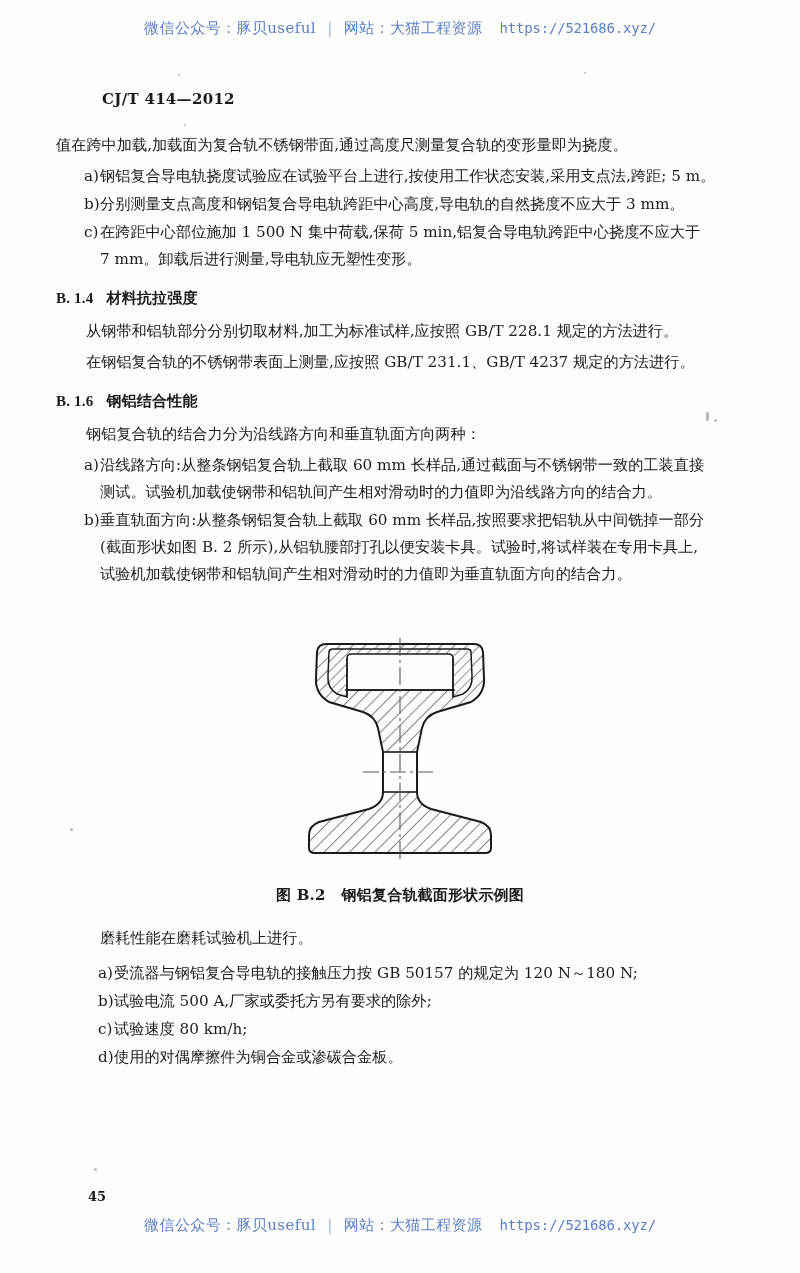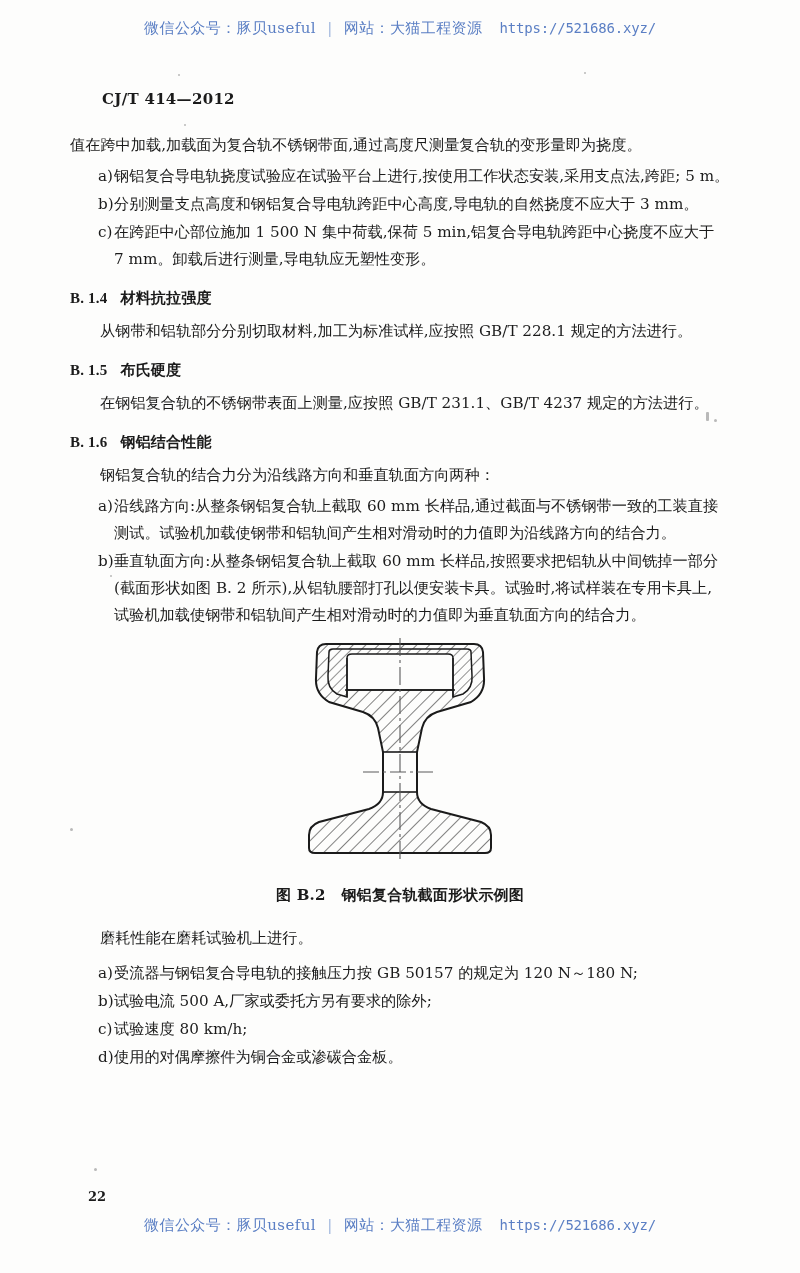"值在跨中加载,加载面为复合轨不锈钢带面,通过高度尺测量复合轨的变形量即为挠度。" .content { left: 70px -> 56px }
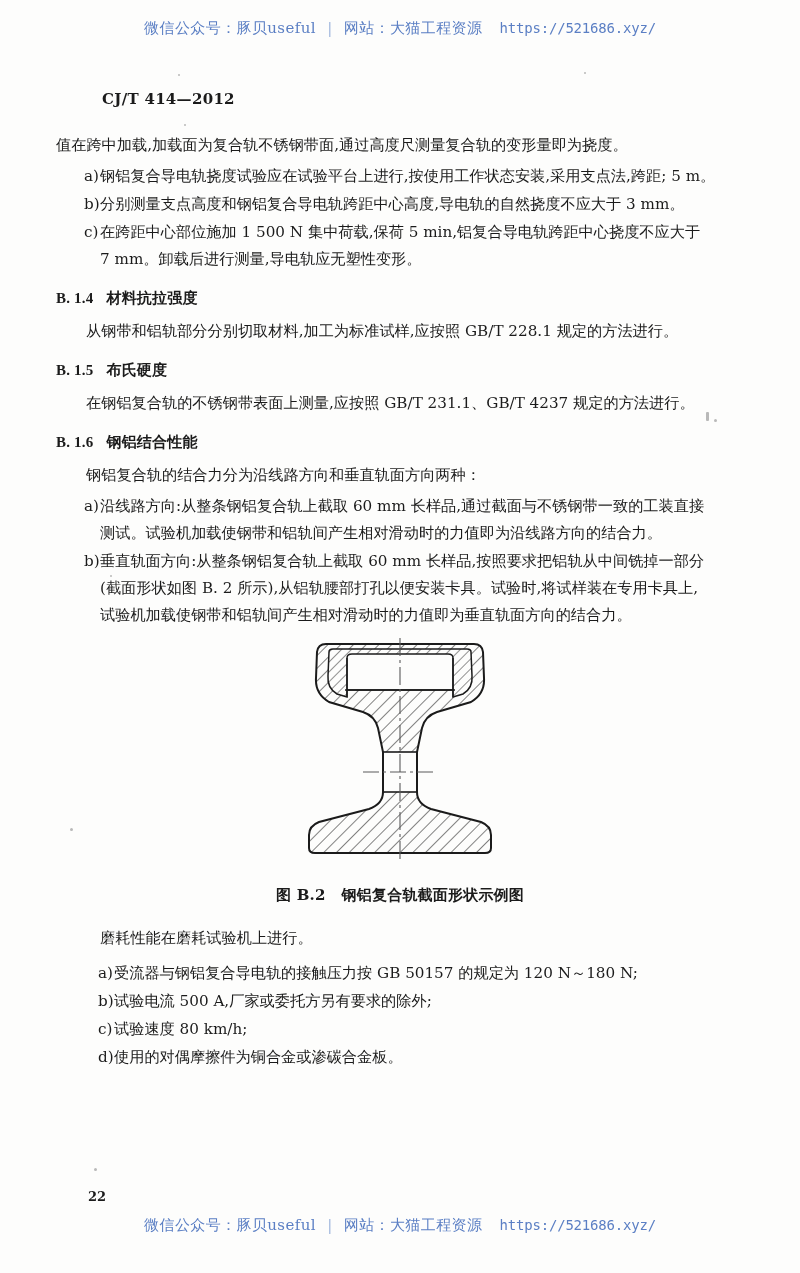"B. 1.5 布氏硬度" h3.heading { html: <h3> <span>B. 1.5</span><span>布氏硬度</span> </h3> -> none }
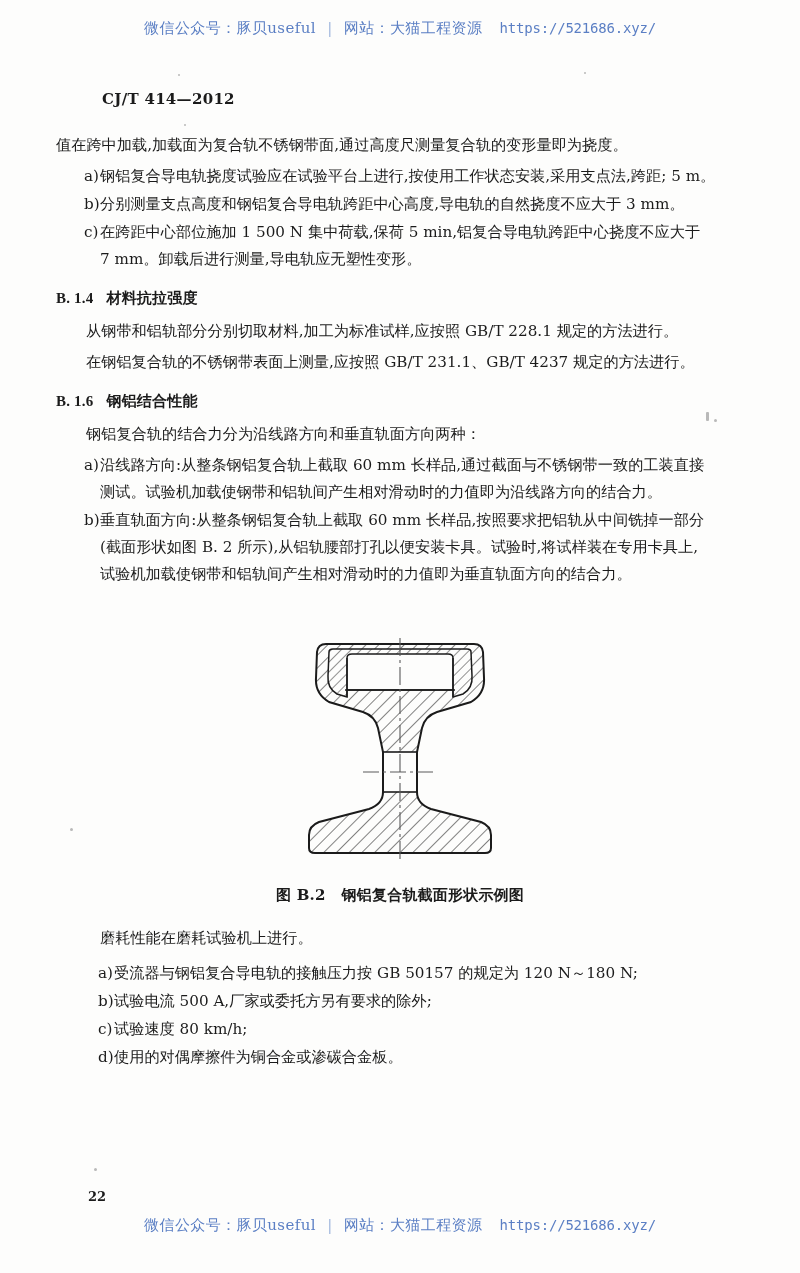"22" div.page-num { text: 22 -> 45 }
